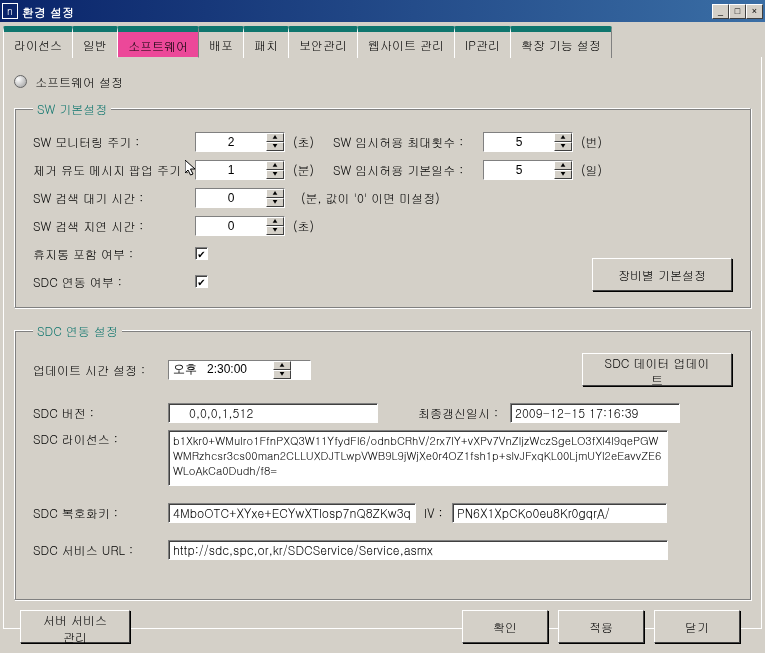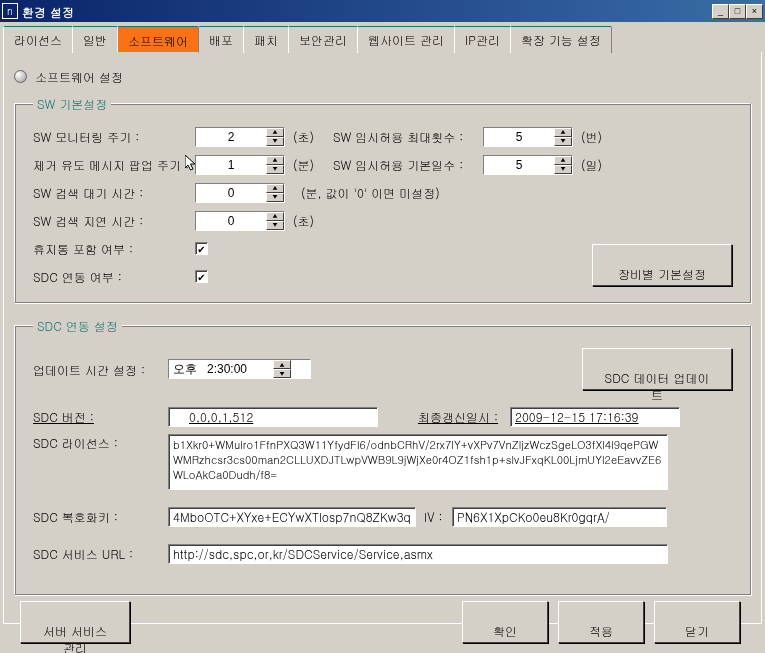"라이선스" .tab { border-top: 1px solid #0f766e -> 6px solid #0f766e }
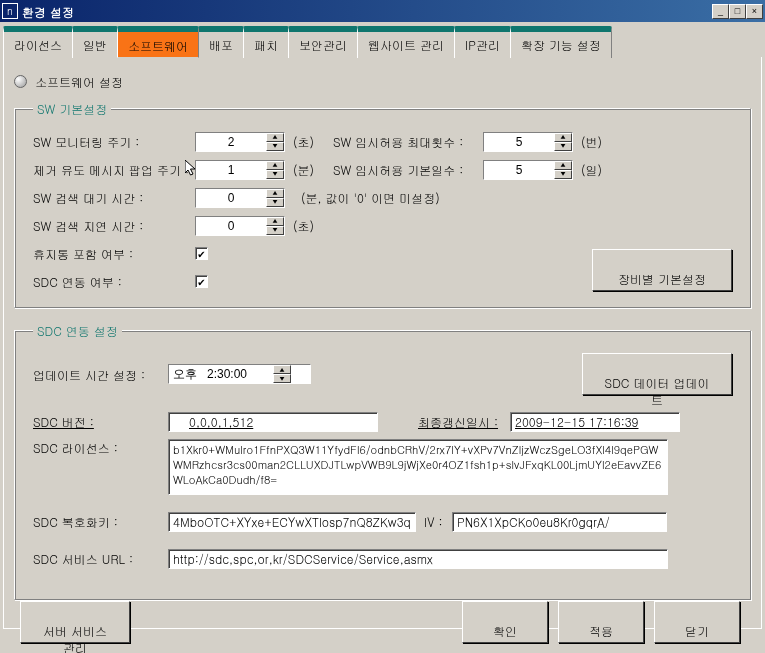"소프트웨어" .tab.active { background: #f97316 -> #ec4899 }
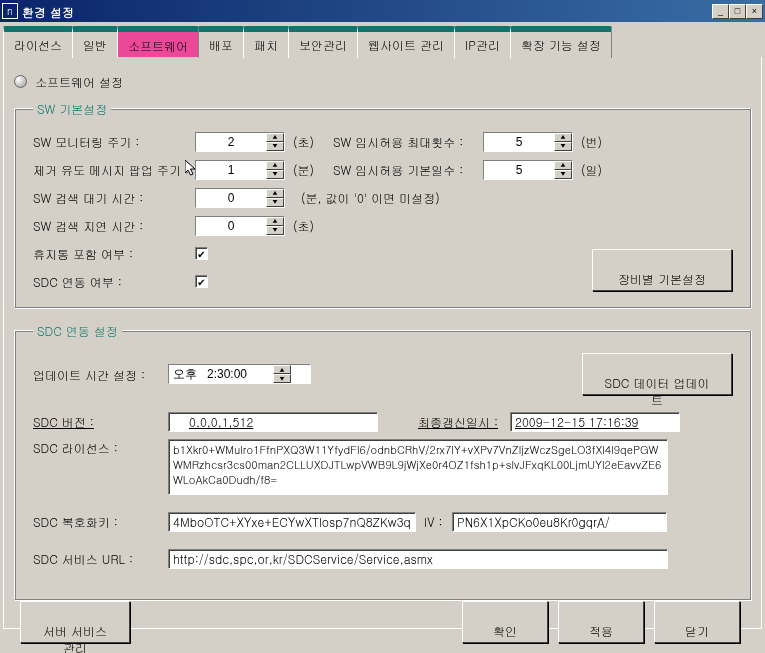"장비별 기본설정" .btn { padding: 20px 18px -> 0 18px }
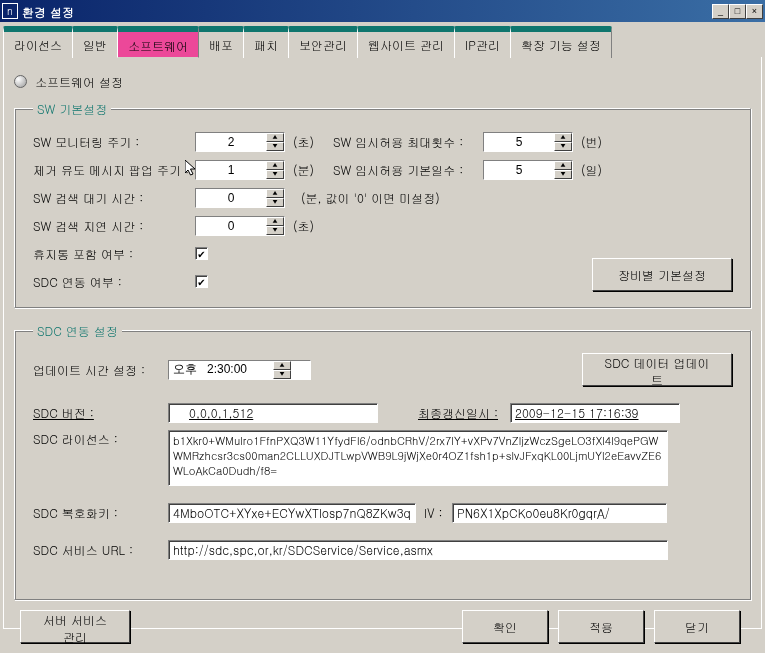"SDC 버전 :" div.row { text-decoration: underline -> none }
